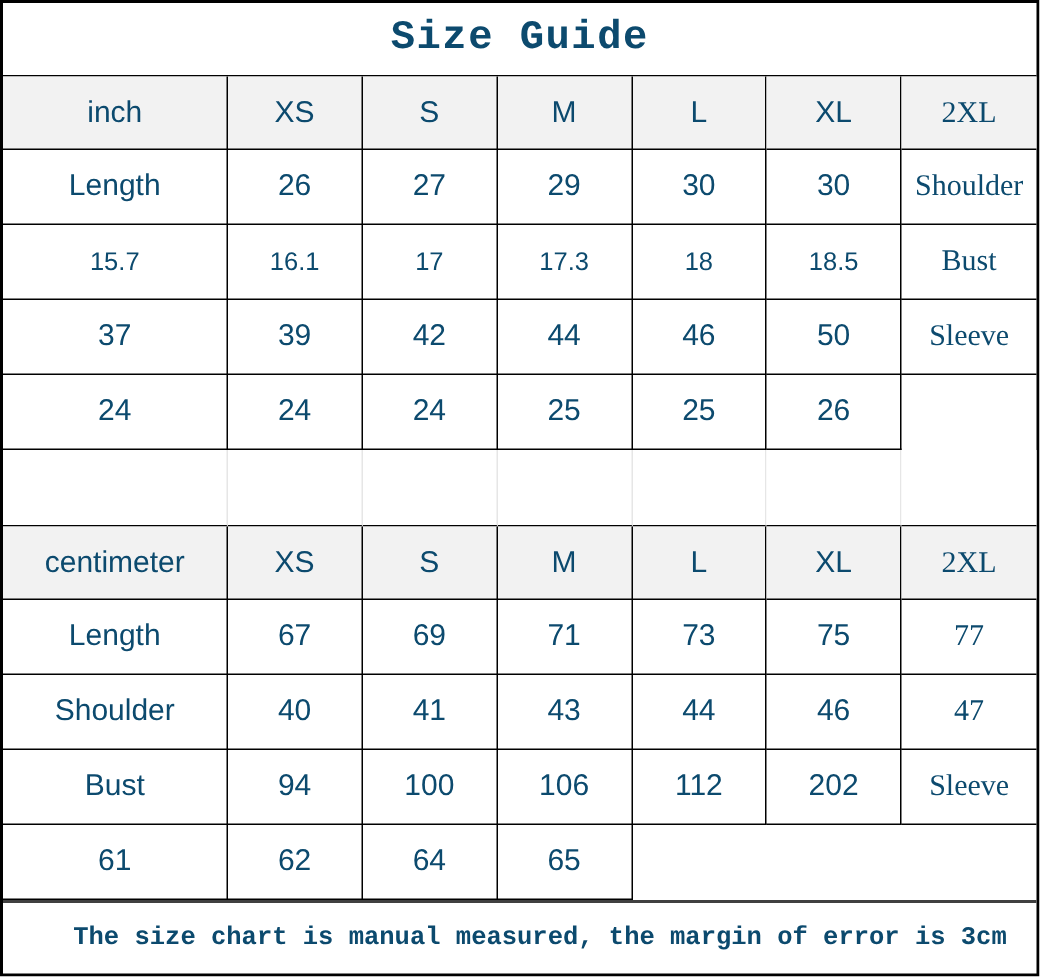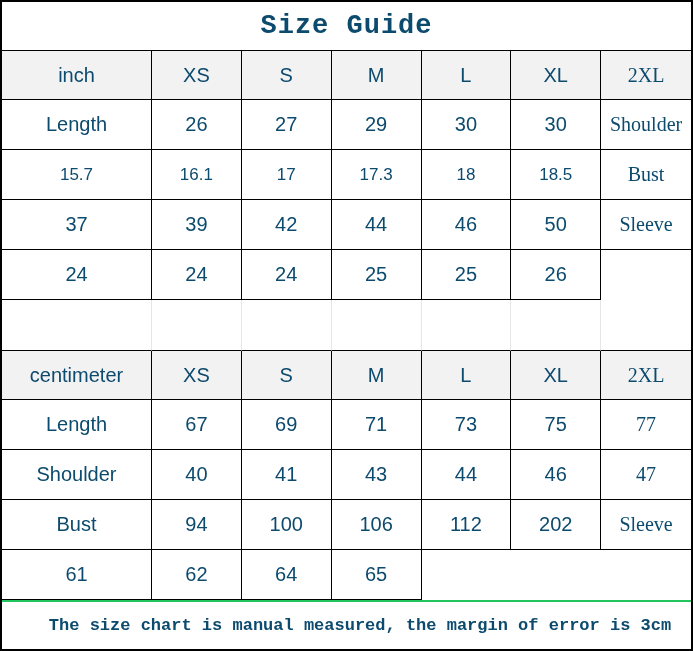"The size chart is manual" .footer-row { border-top: 2px solid #22c55e -> 2px solid #404040 }
